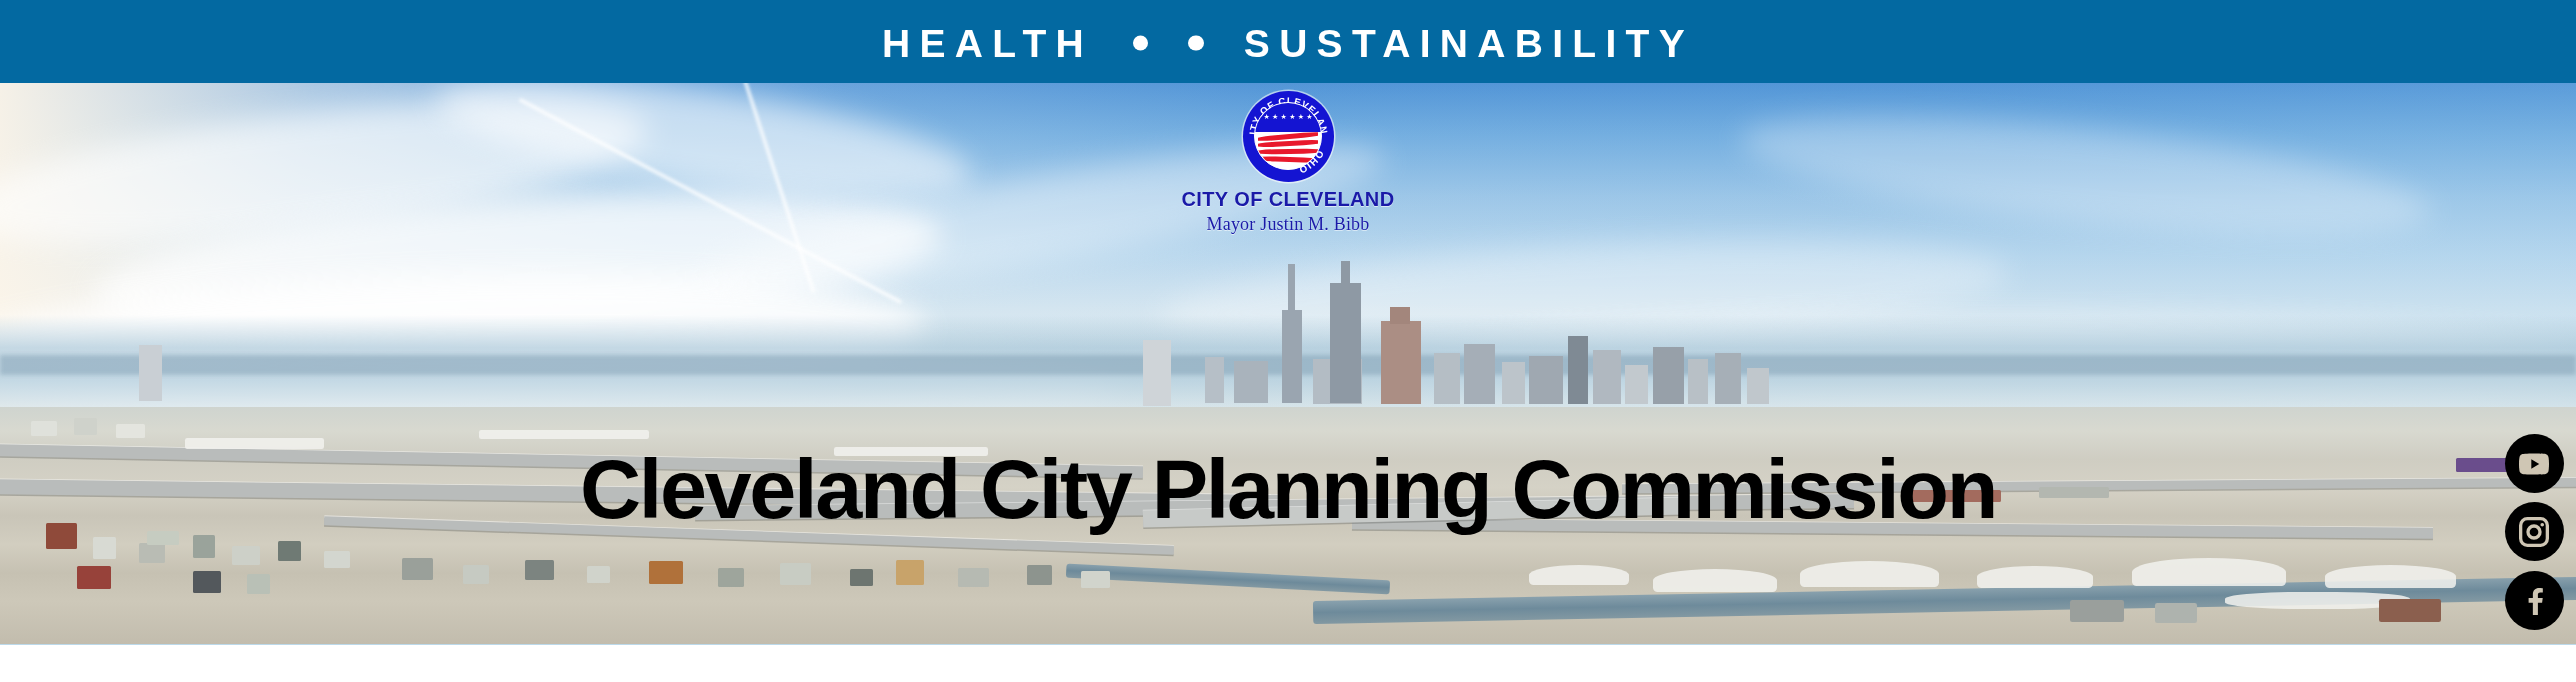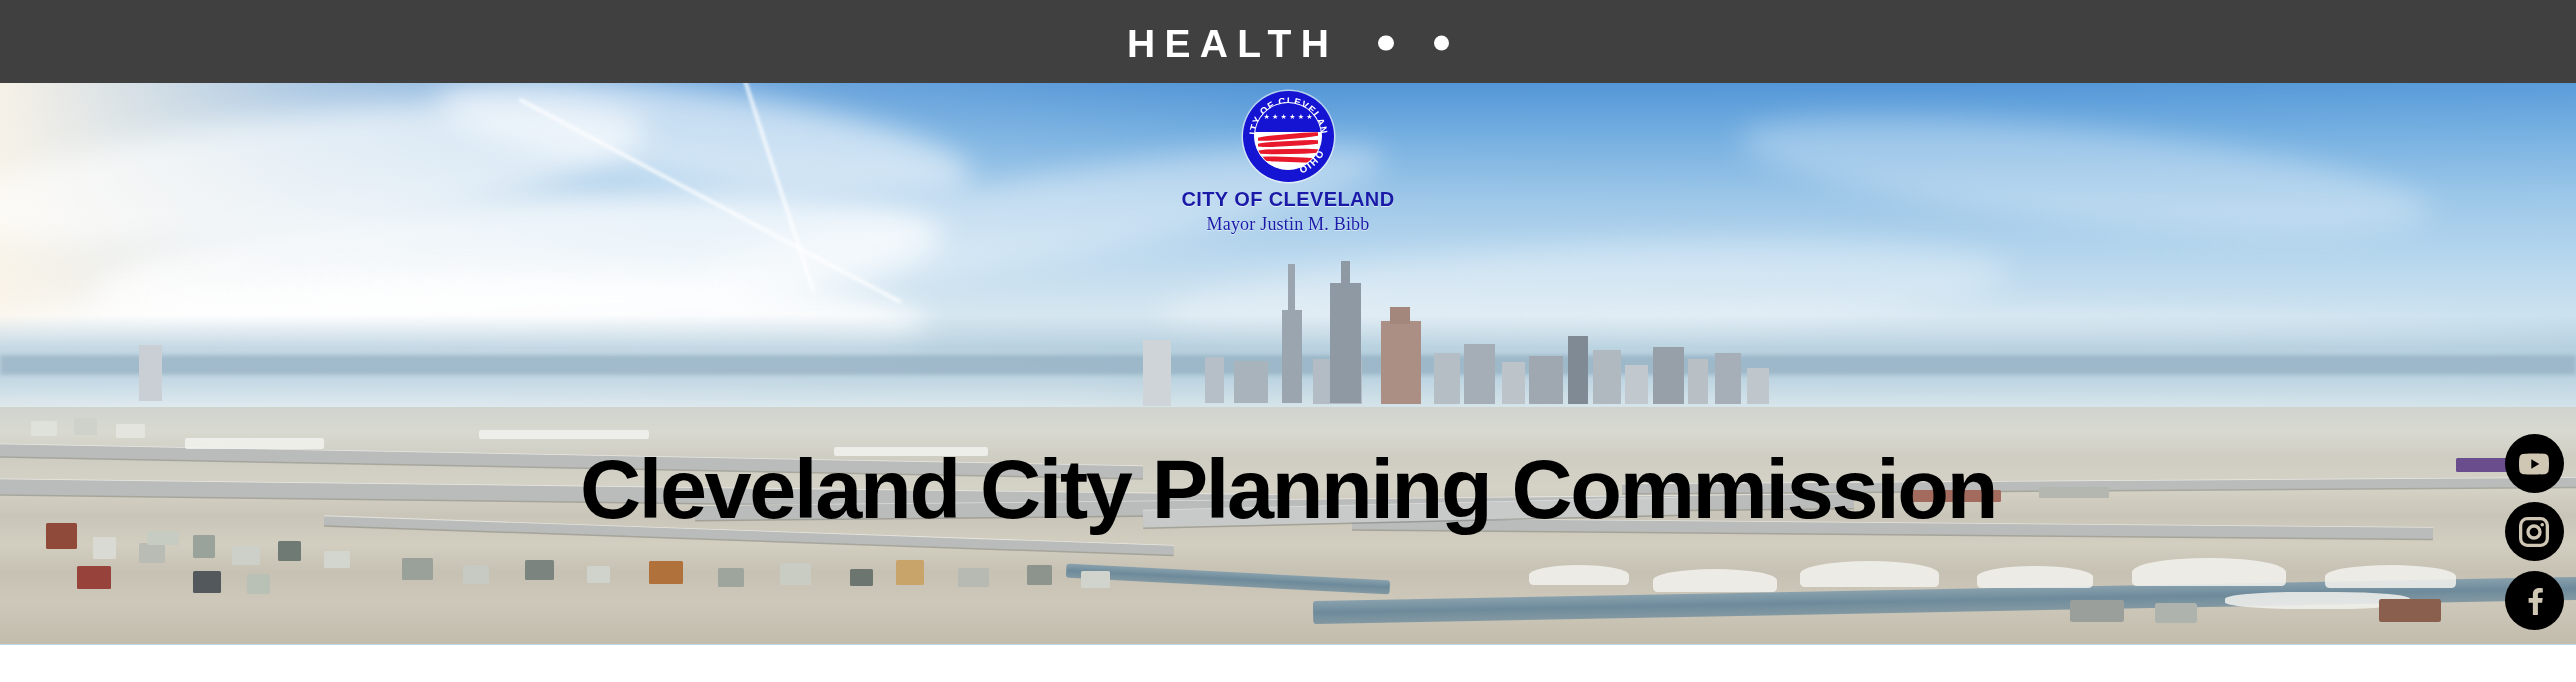"HEALTH" .top-banner { background: #404040 -> #0369a1 }
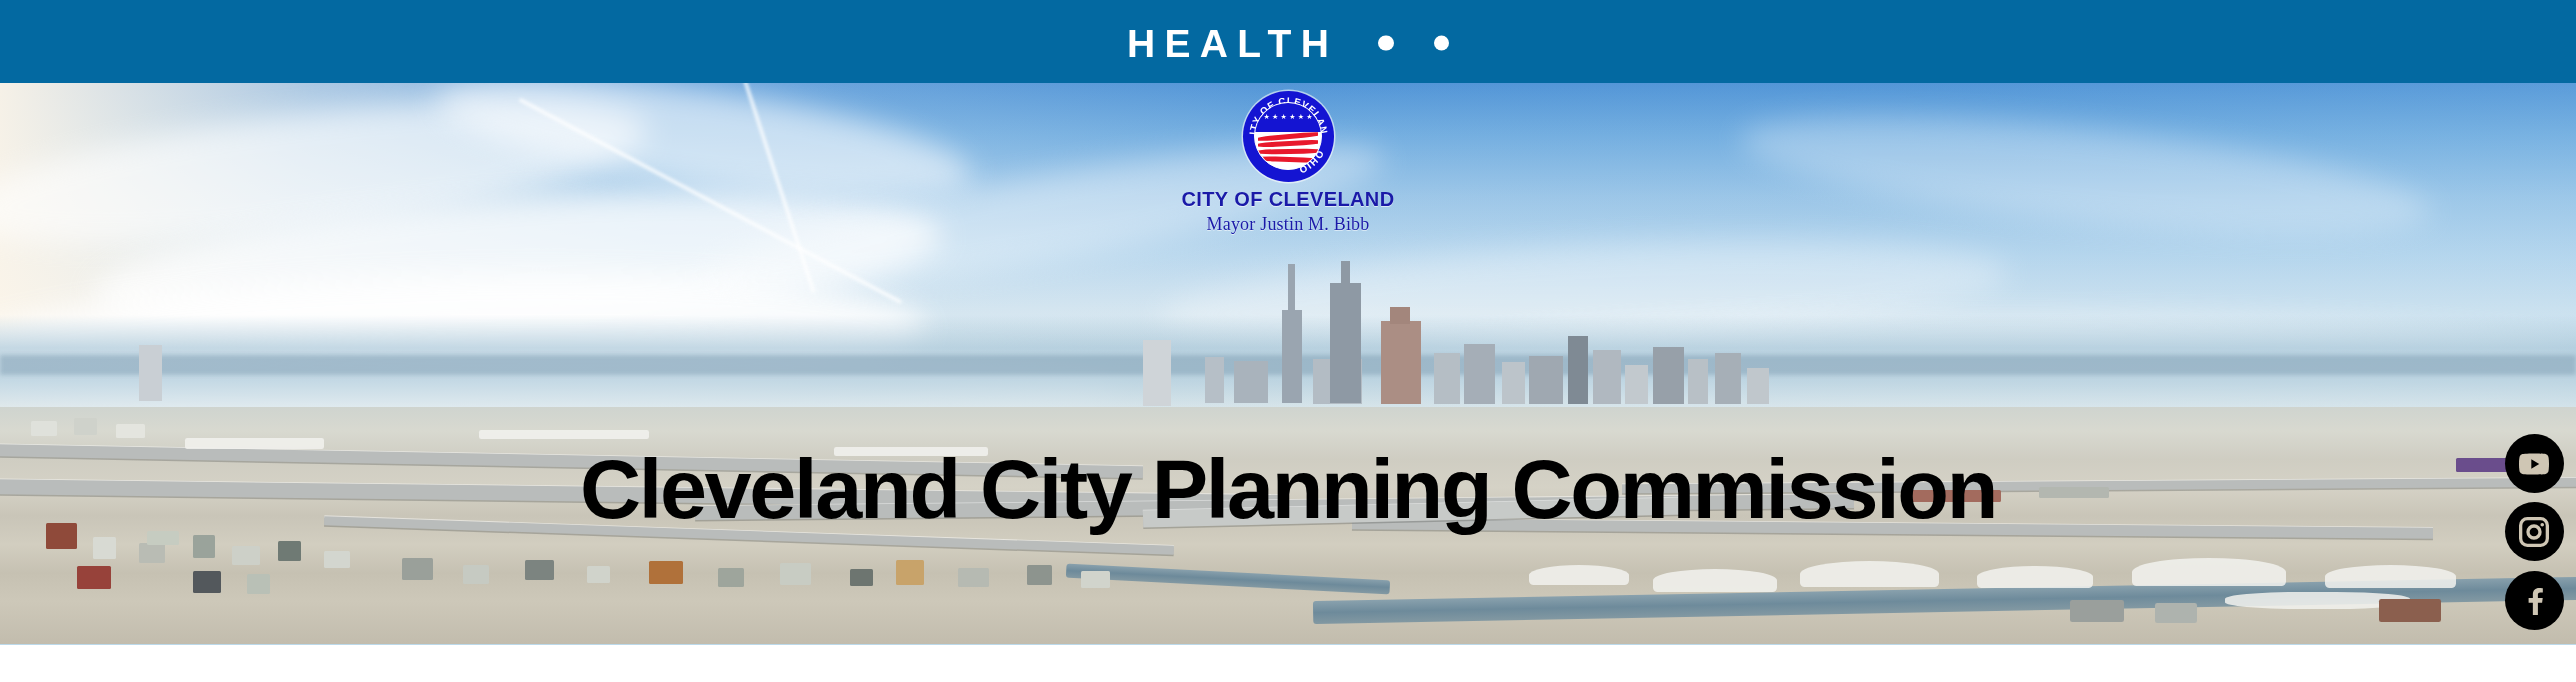"SUSTAINABILITY" span.banner-word { html: none -> <span>SUSTAINABILITY</span> }
